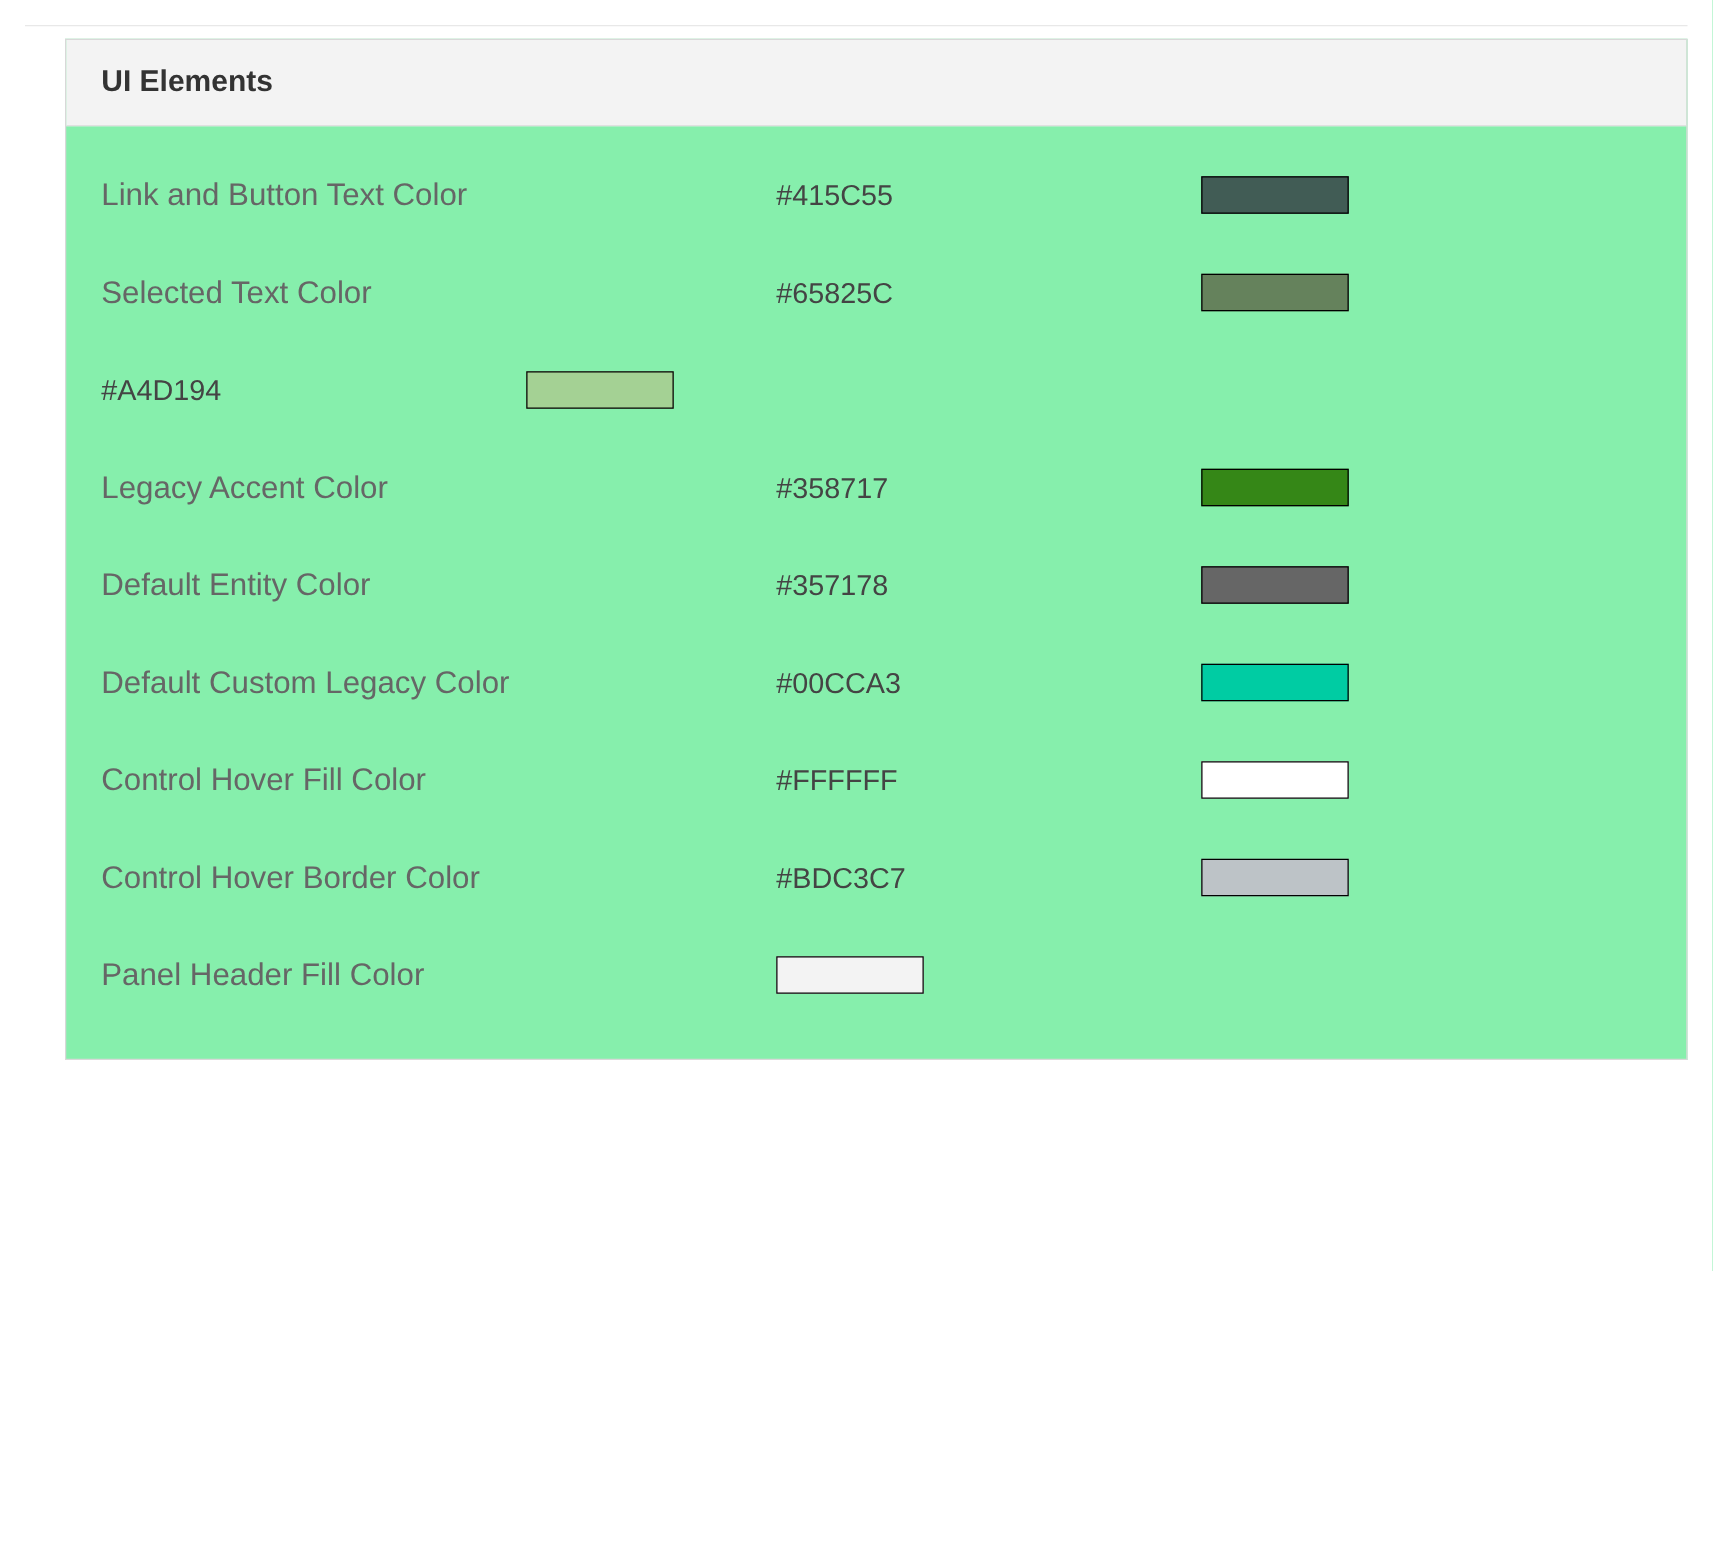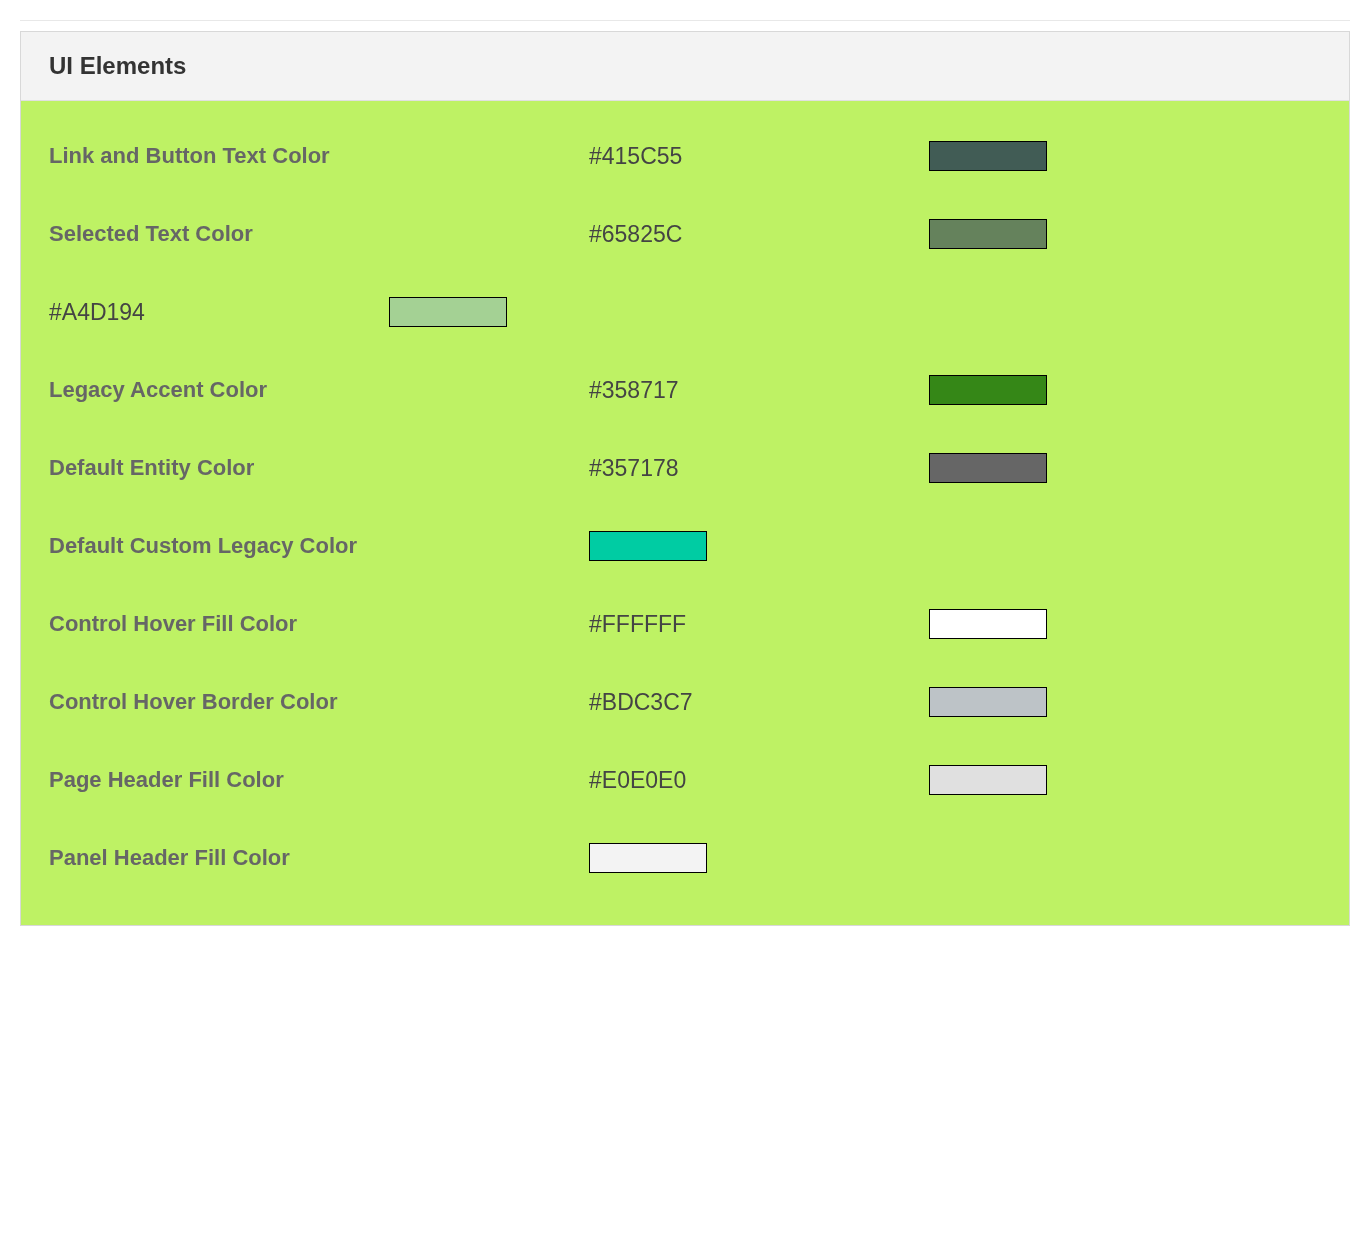"UI Elements" .panel { background: #bef264 -> #86efac; margin-left: none -> 32px }
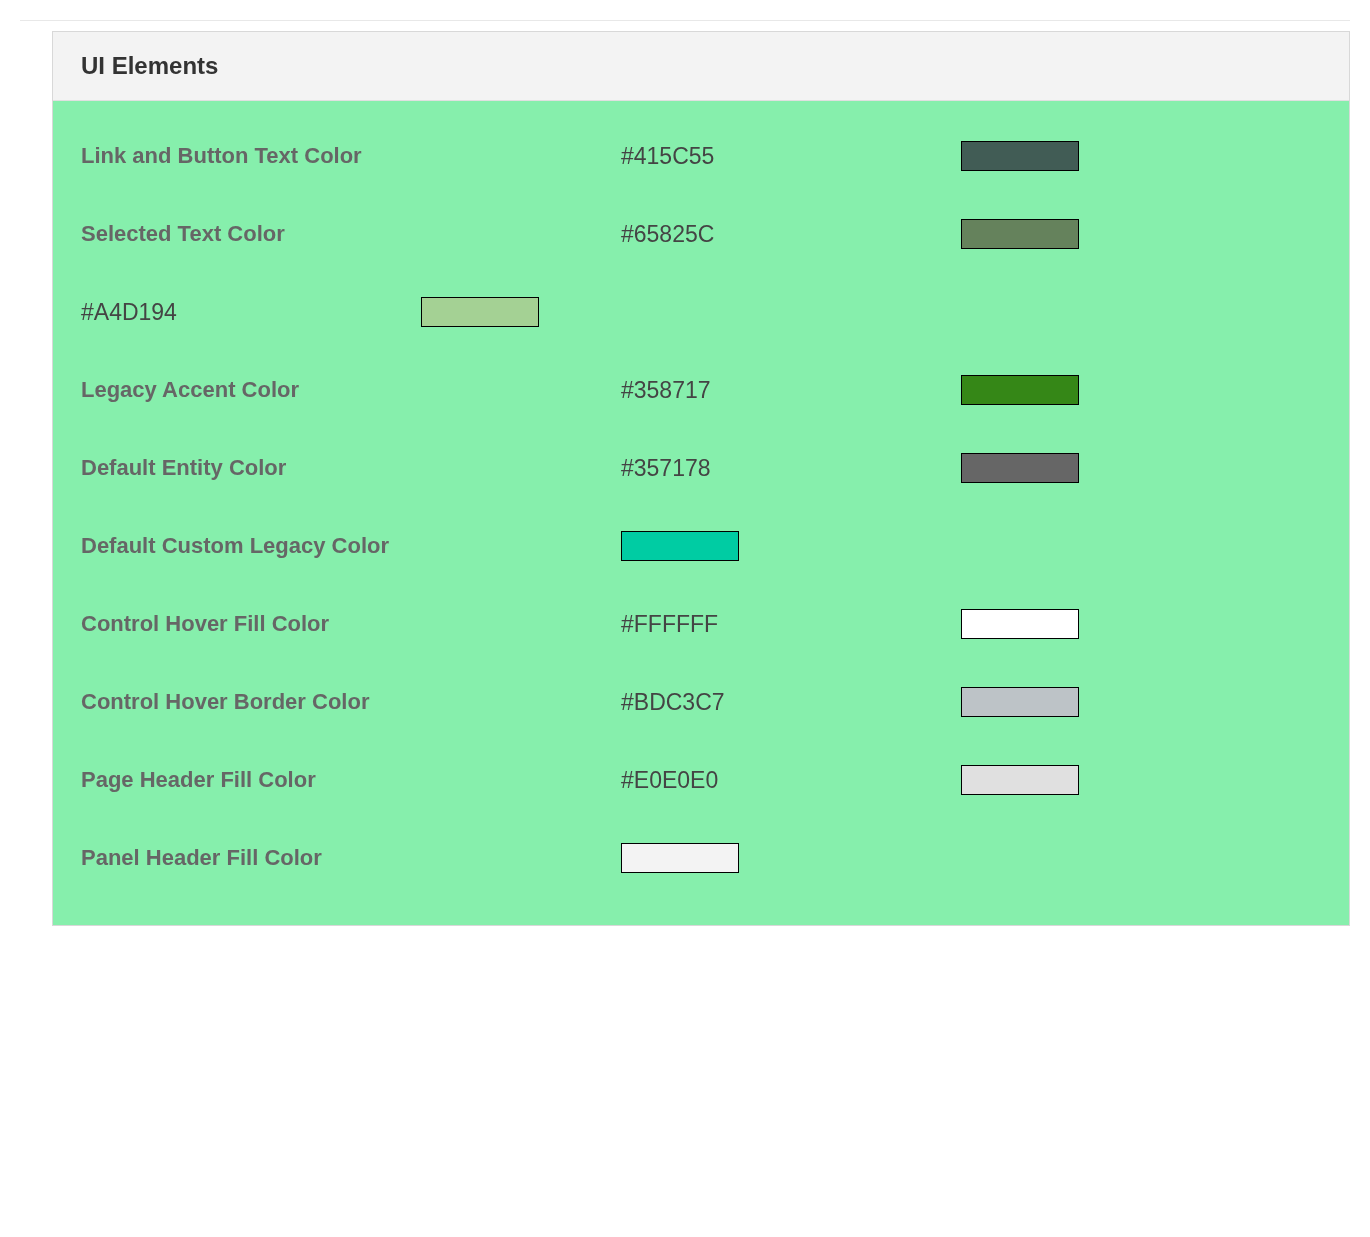"Link and Button Text Color" .color-label { font-size: 22px -> 25px; font-weight: 700 -> 400 }
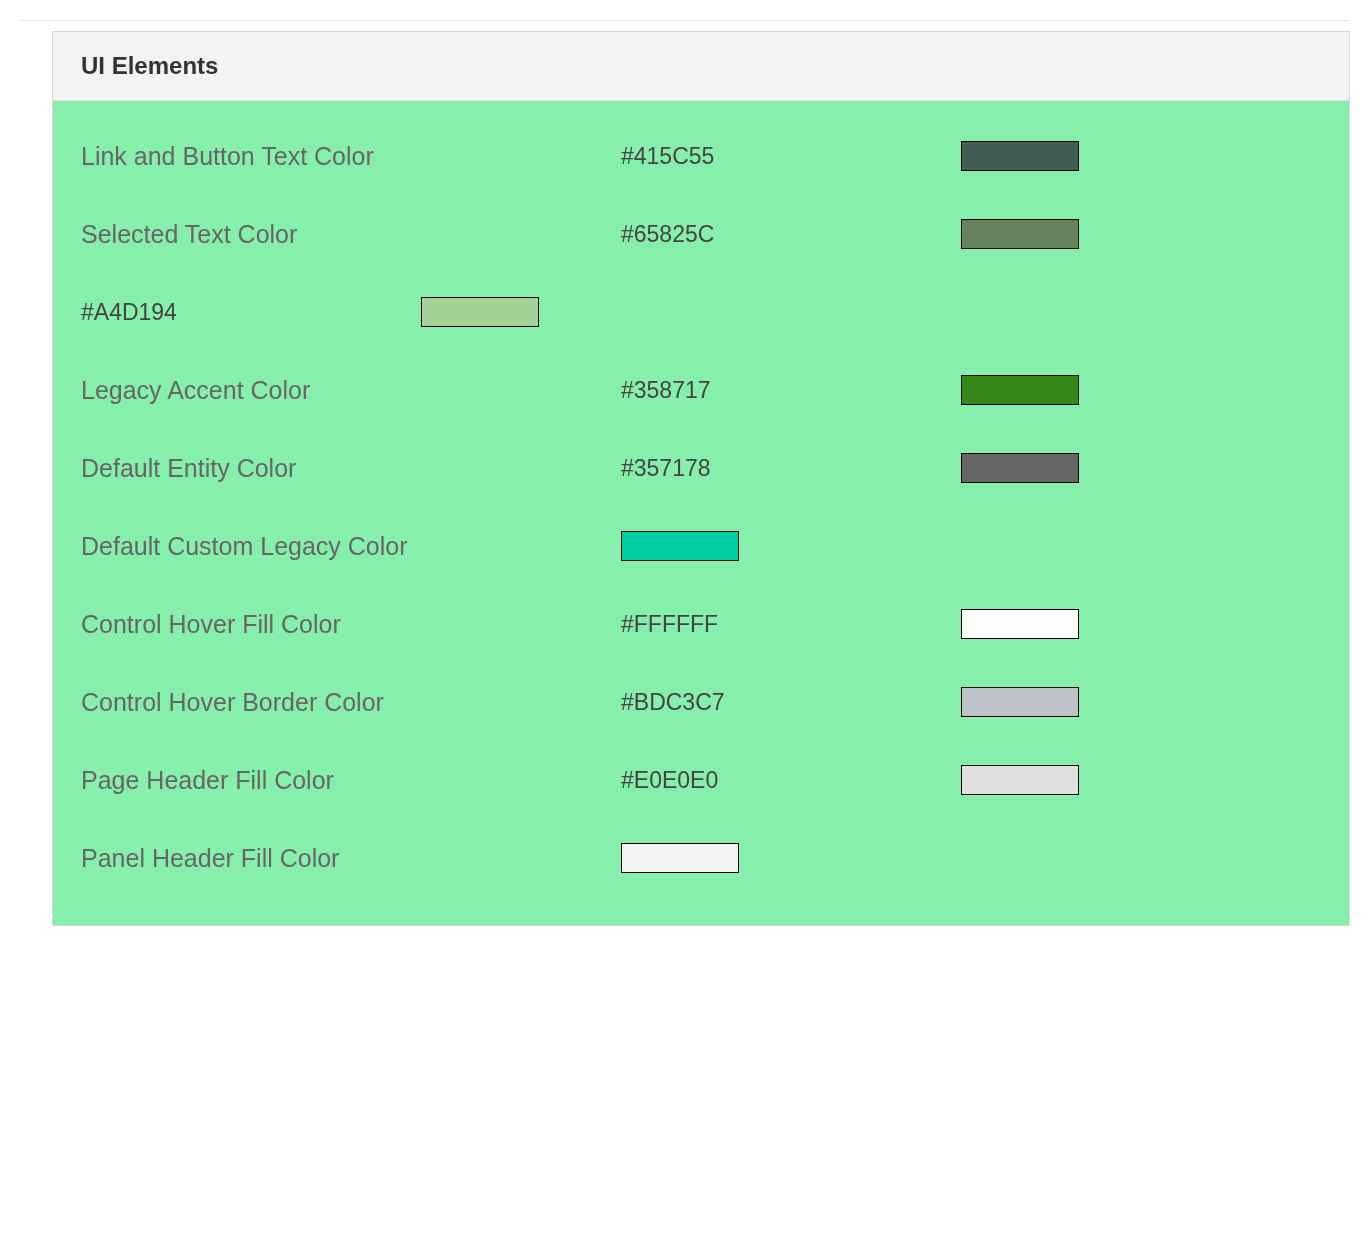"#00CCA3" div.color-value { html: none -> <div>#00CCA3</div> }
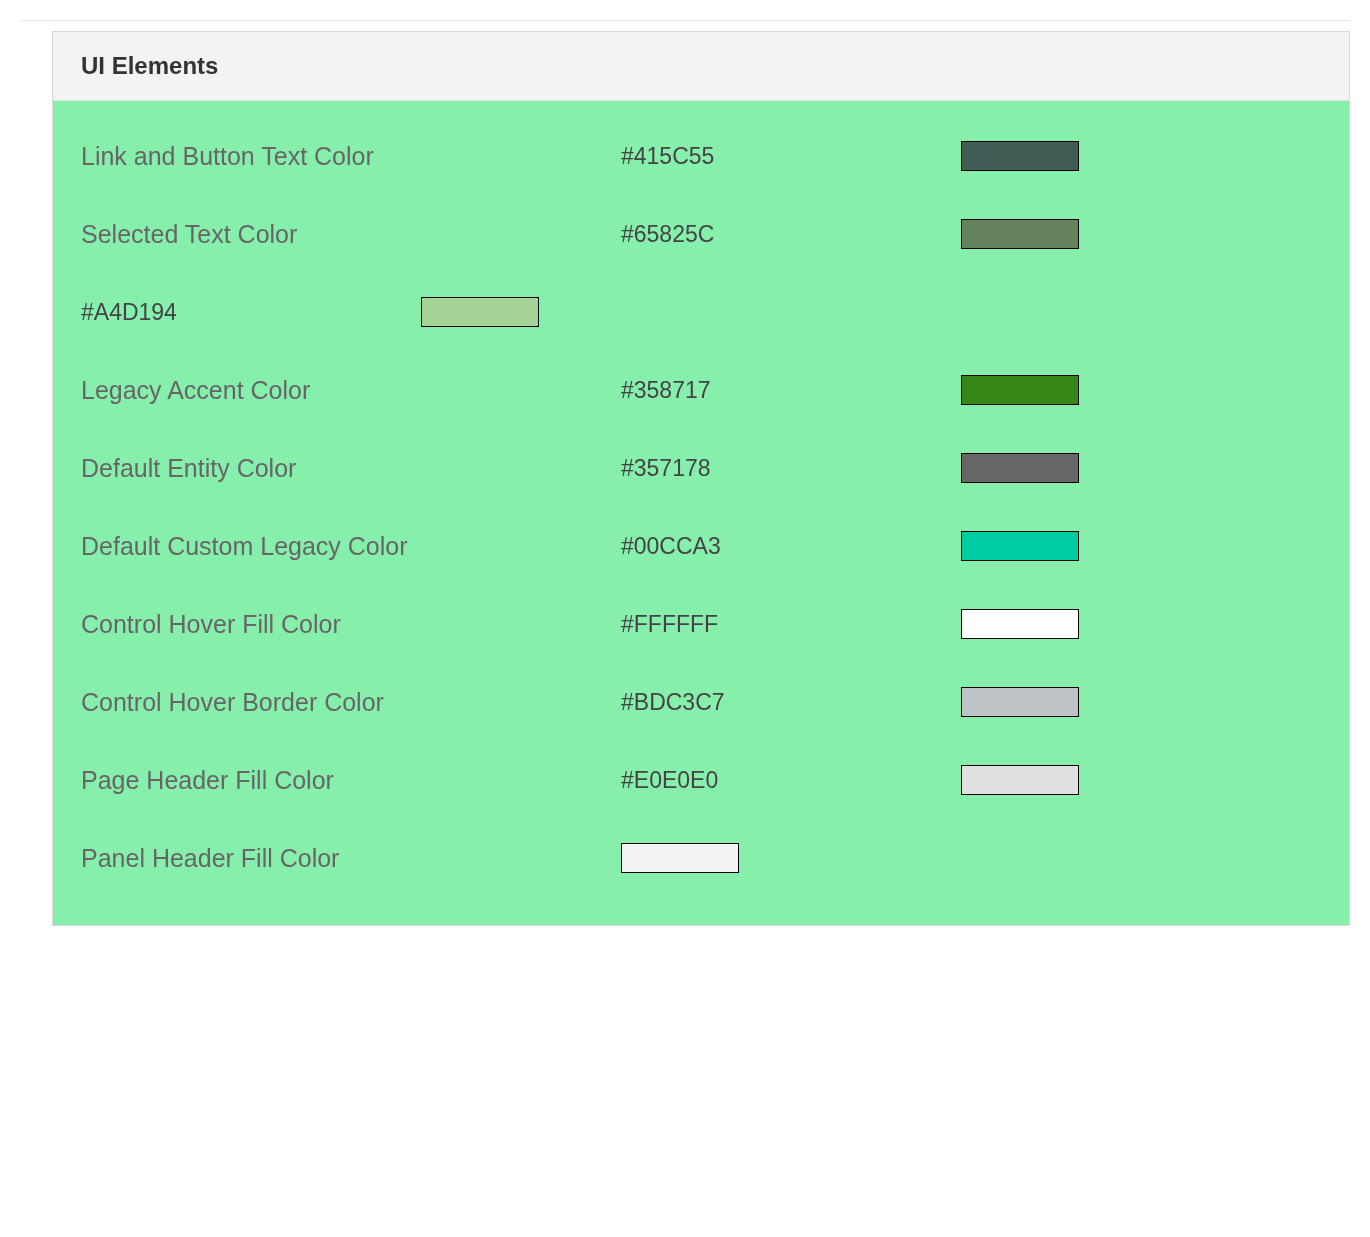"Page Header Fill Color" div.color-row { html: <div> <div>Page Header Fill Color</div> <div>#E0E0E0</div> <div></div> </div> -> none }
